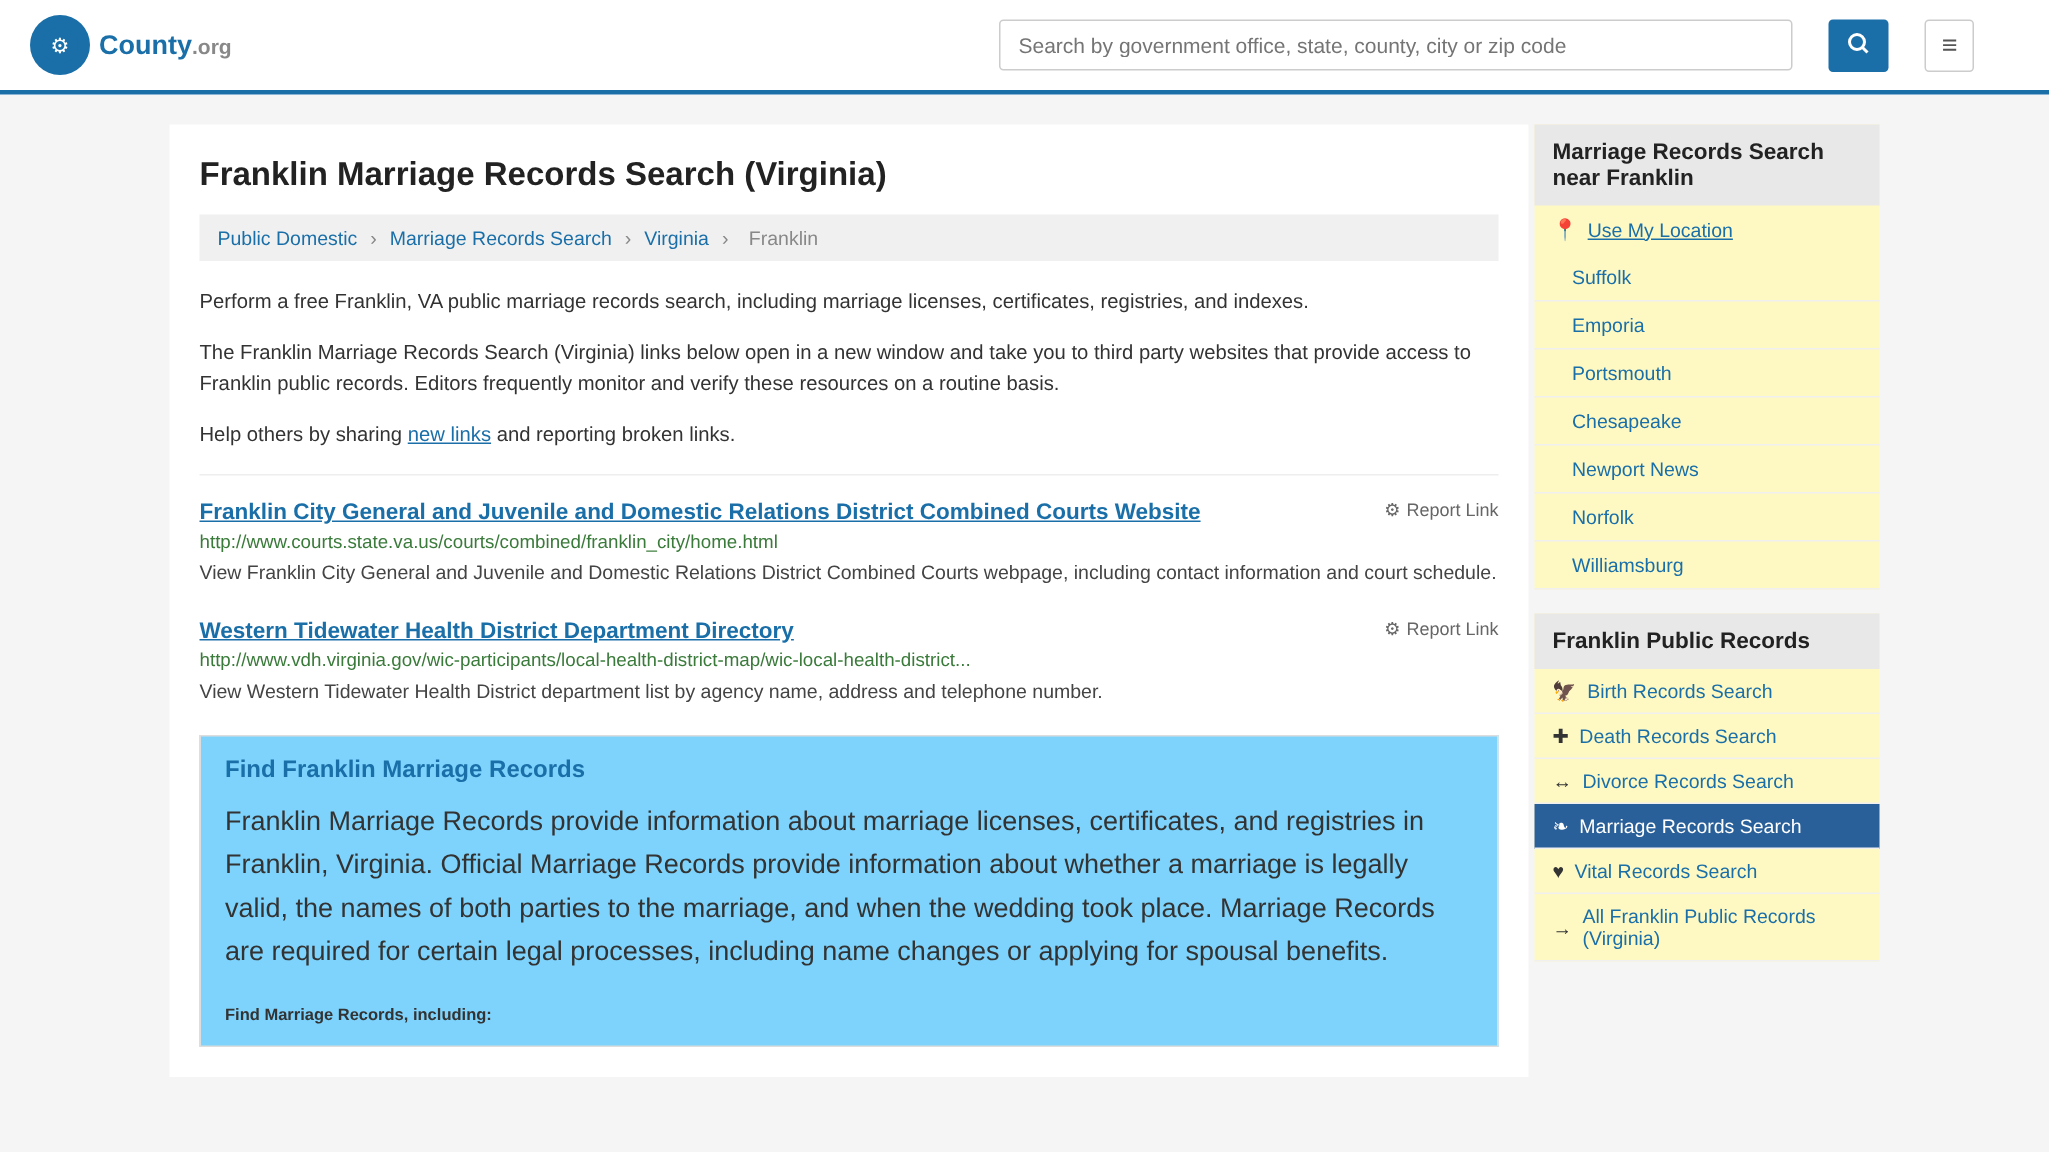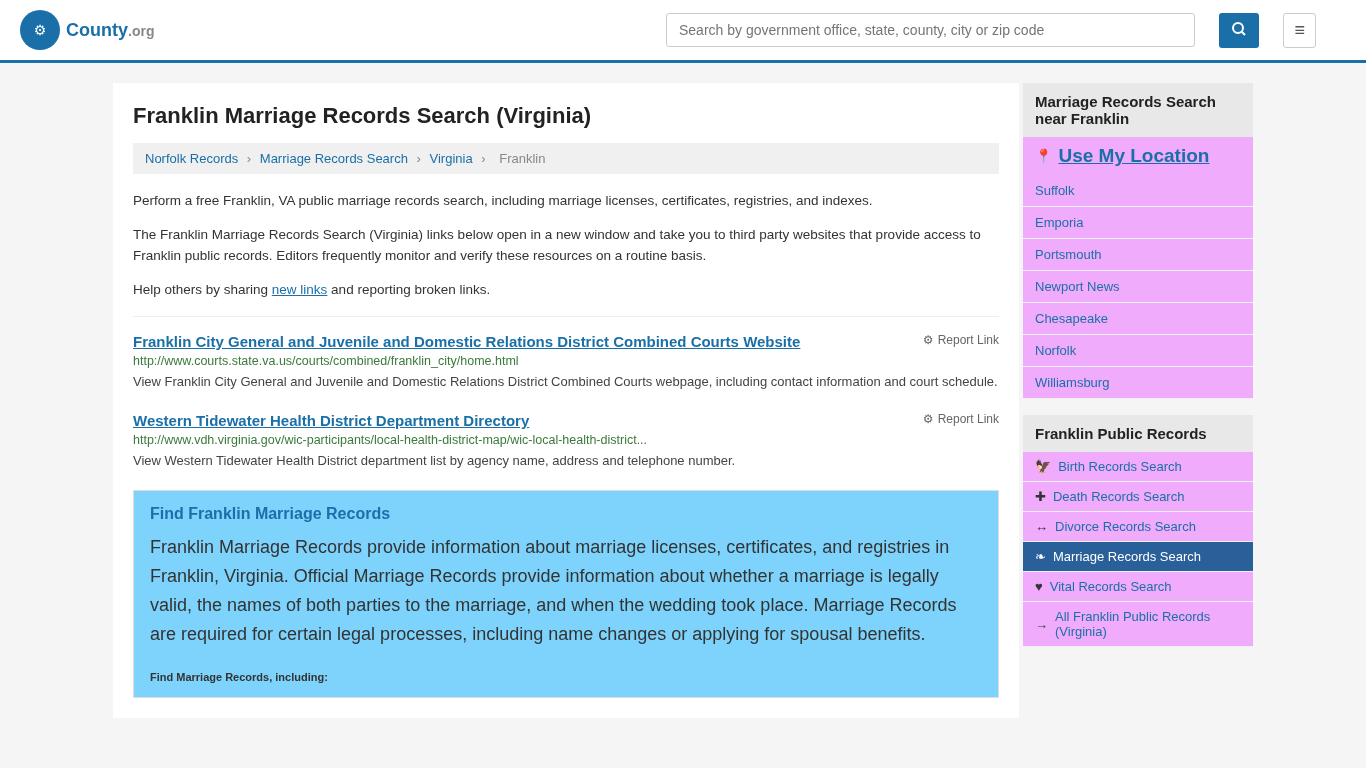"Marriage Records Search near Franklin" .sidebar-section { background: #f0abfc -> #fef9c3 }
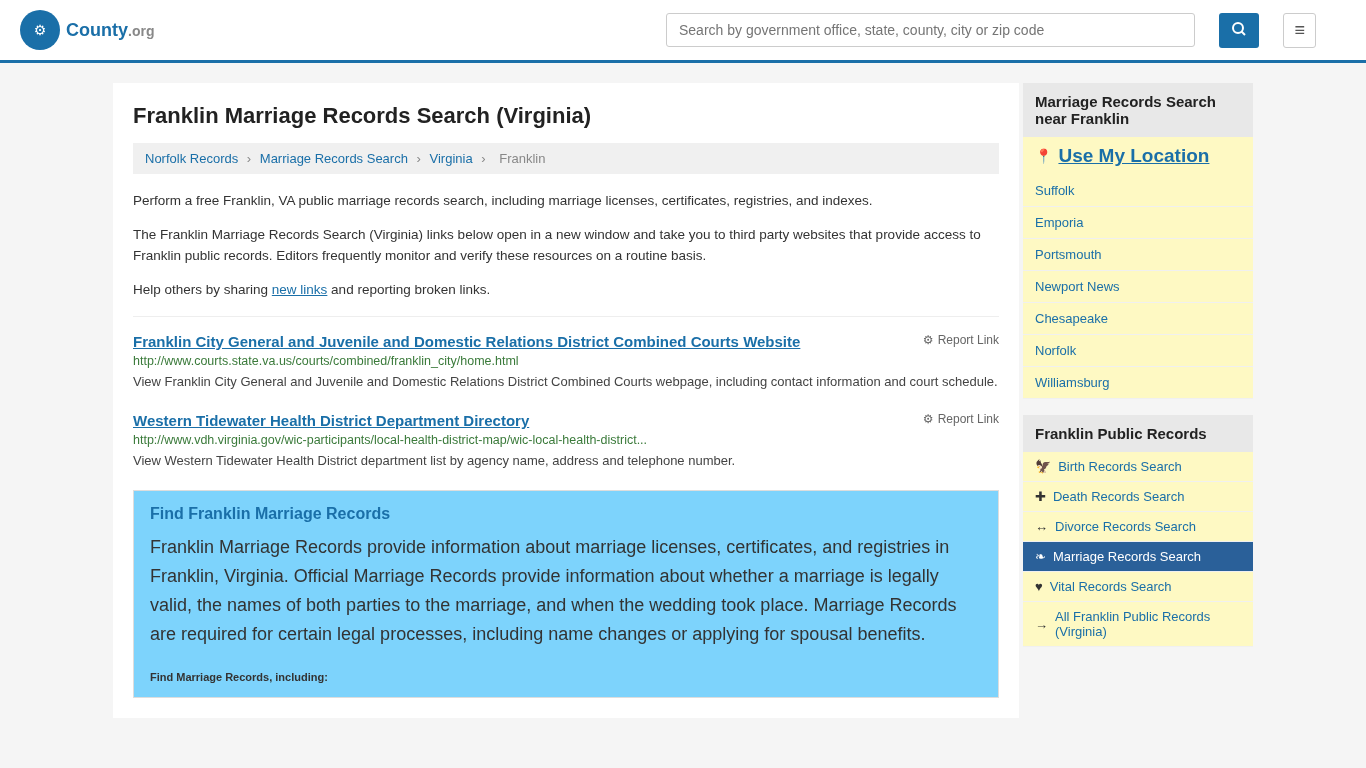"Norfolk Records" a { text: Norfolk Records -> Public Domestic }
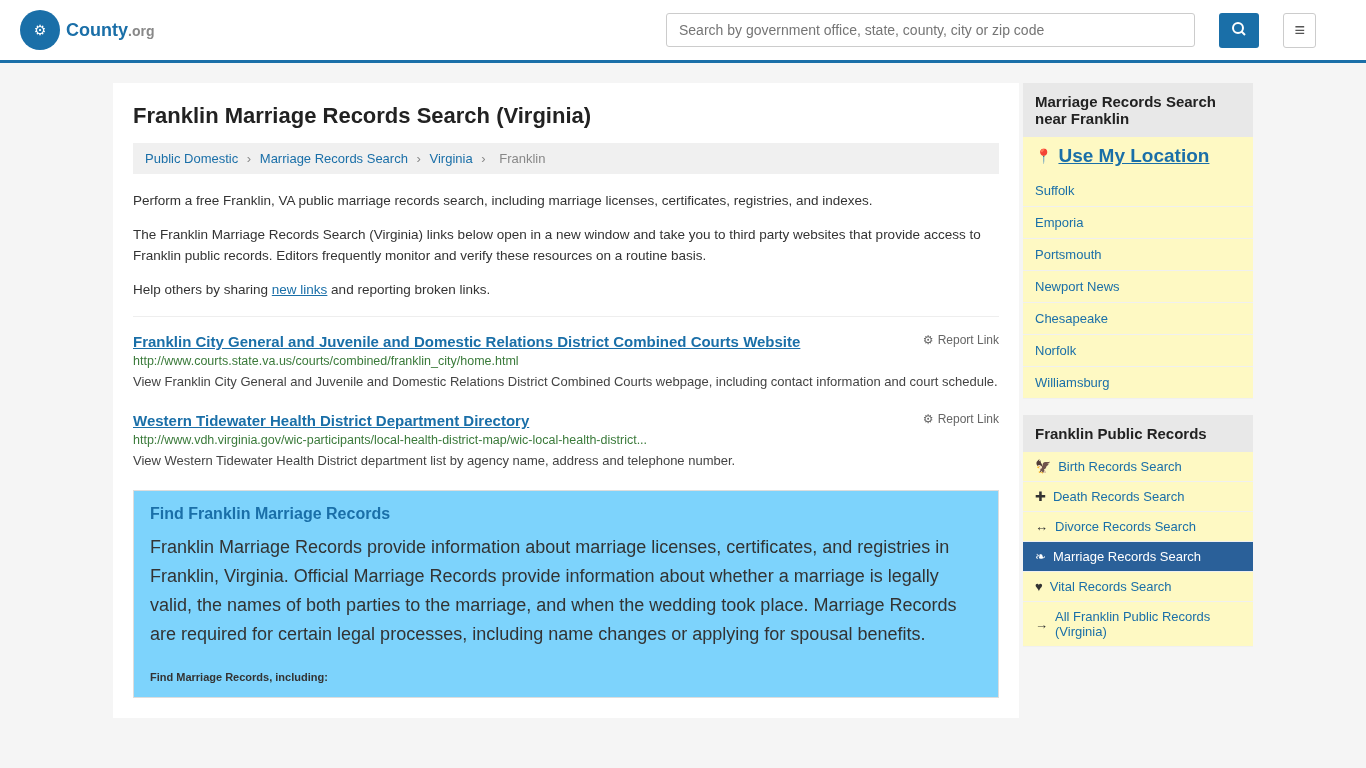"Use My Location" .use-location a { font-size: 19px -> 13px; font-weight: bold -> none }
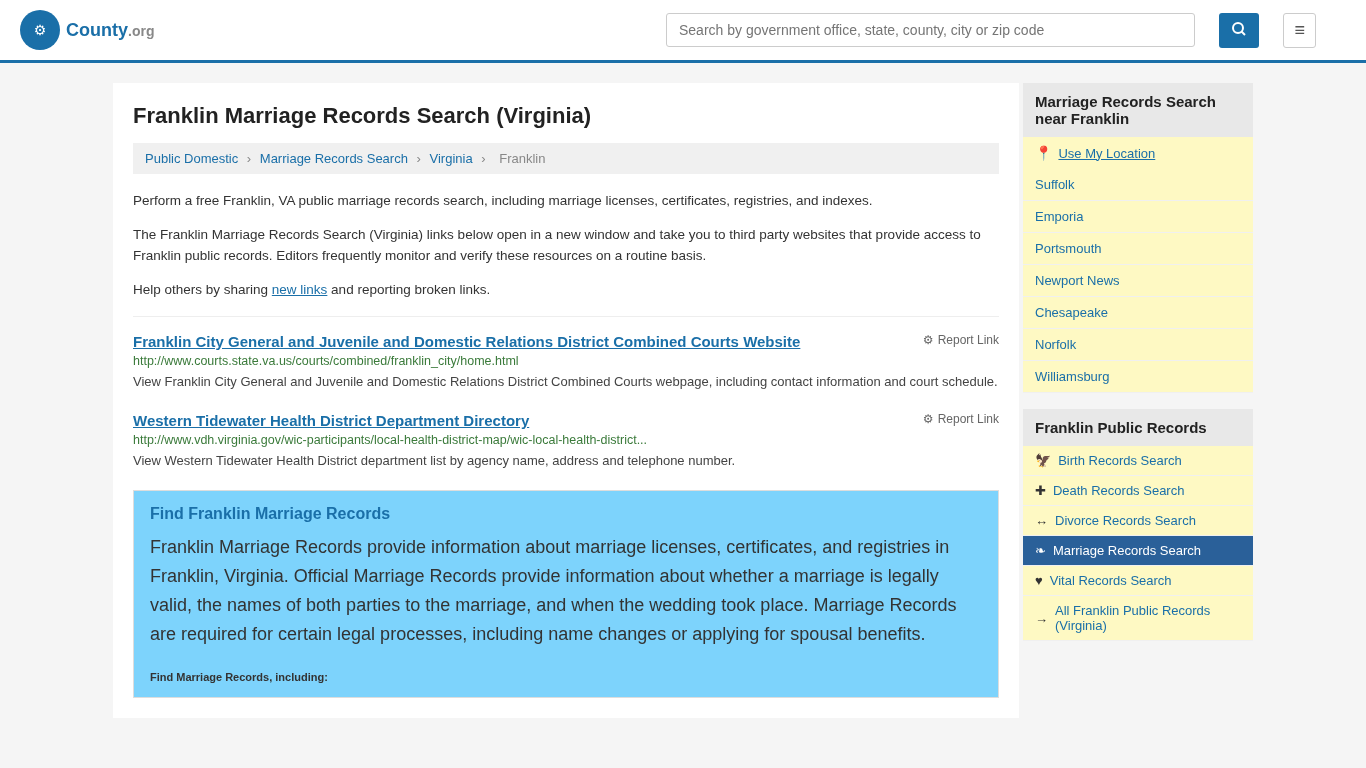"Suffolk" .sidebar-item a { margin-left: none -> 13px }
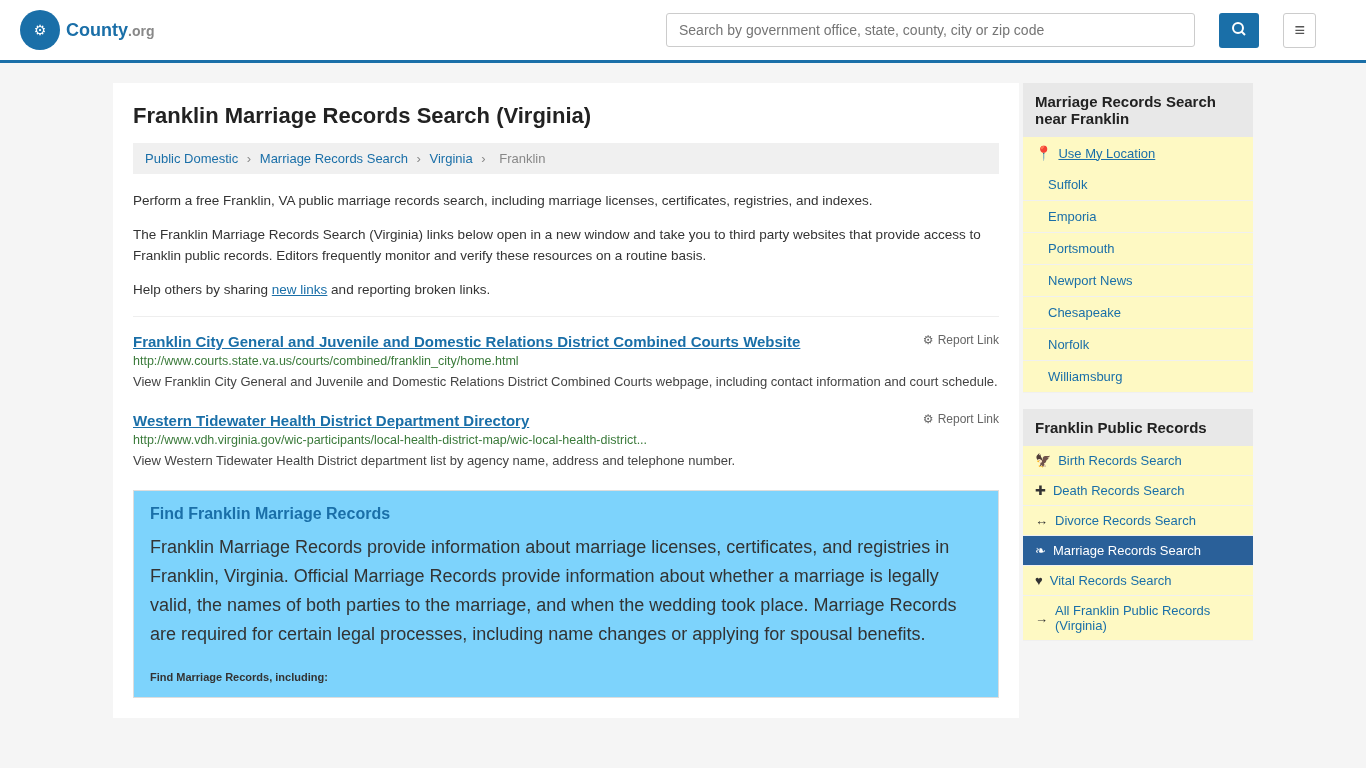"Newport News" div.sidebar-item { order: before "Chesapeake" -> after "Chesapeake" }
